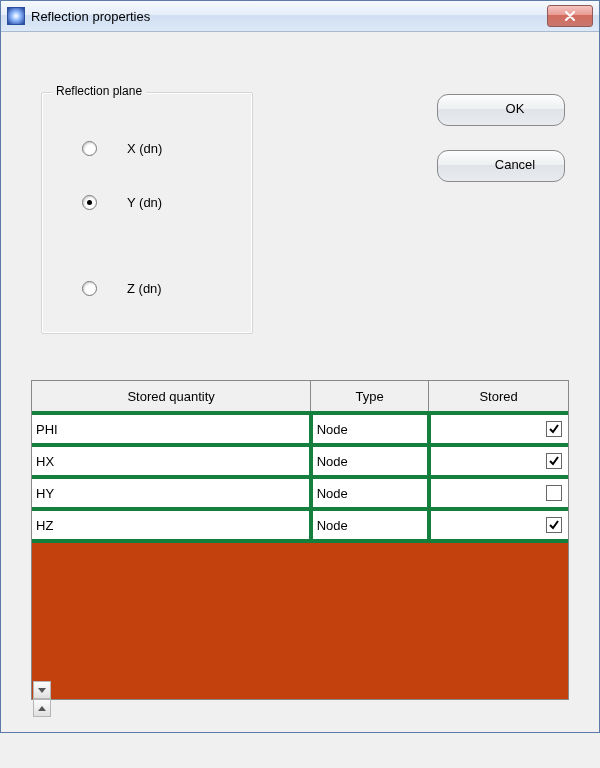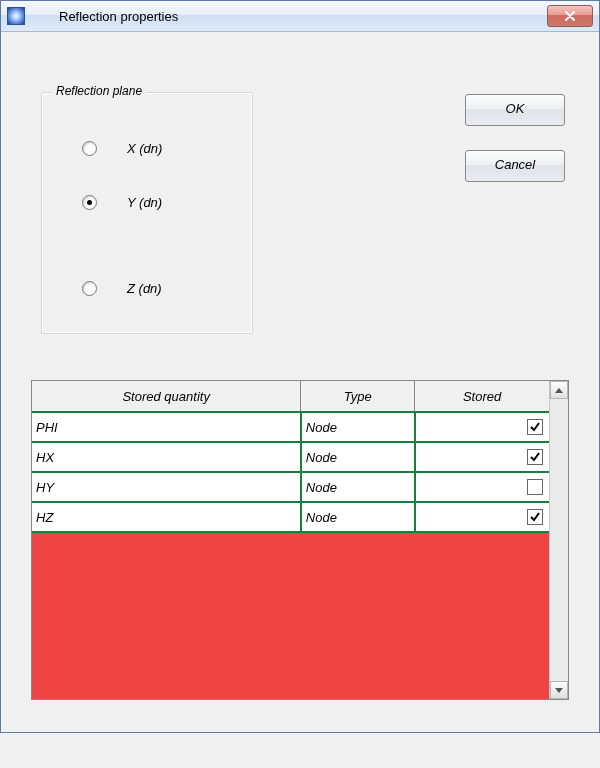"Reflection properties" .titlebar { gap: 28px -> none }
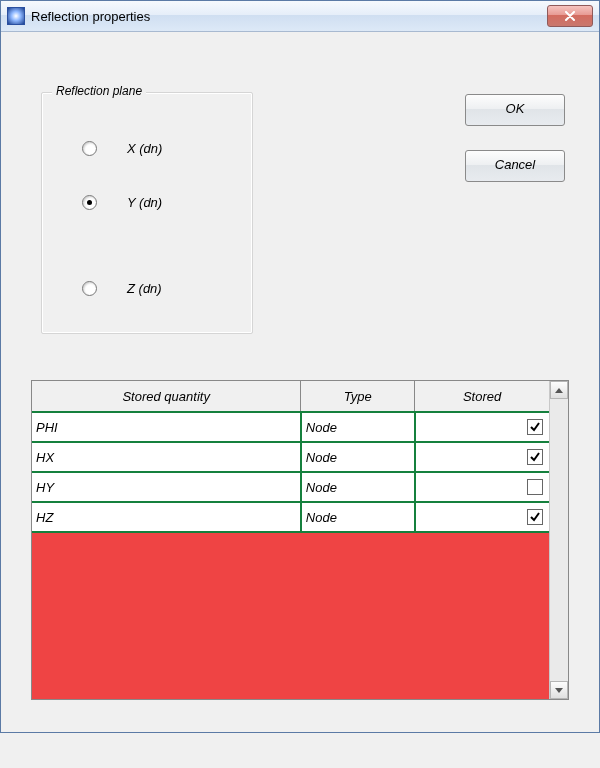"Reflection plane" .client { font-style: italic -> none }
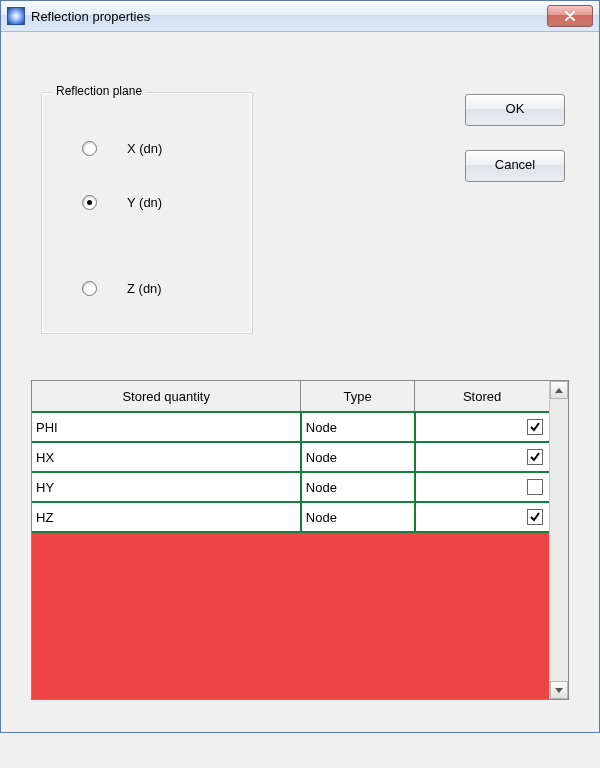"OK" .btn { border-radius: 3px -> 11px; padding-left: none -> 28px }
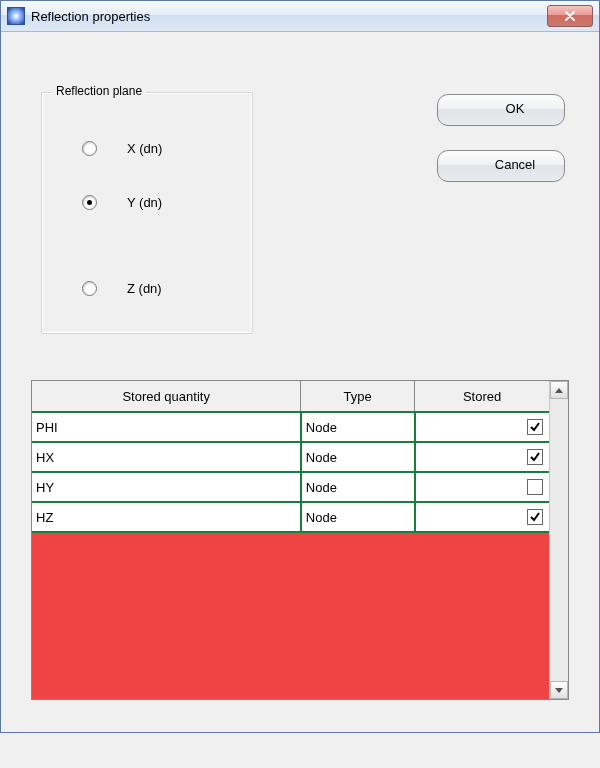"Stored quantity" .table-wrap { background: #ef4444 -> #c2410c; flex-direction: none -> column }
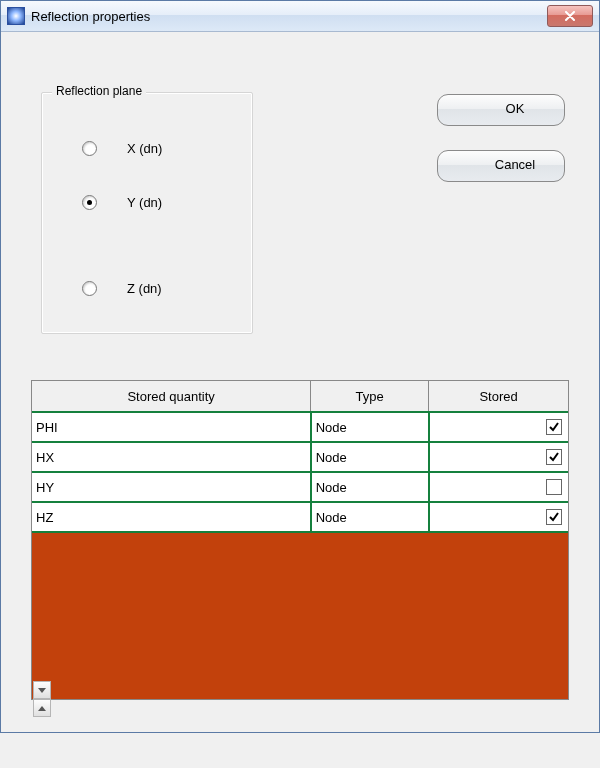"PHI" td { border: 2px solid #15803d -> 4px solid #15803d }
